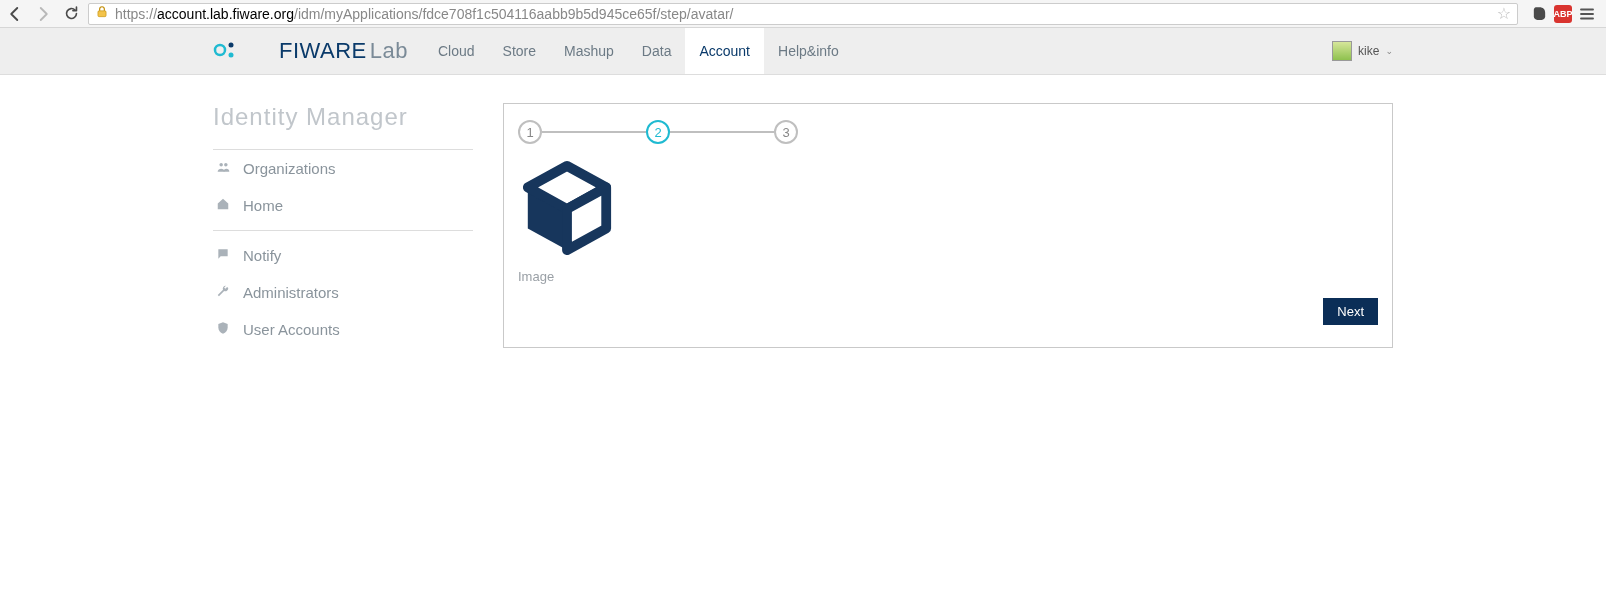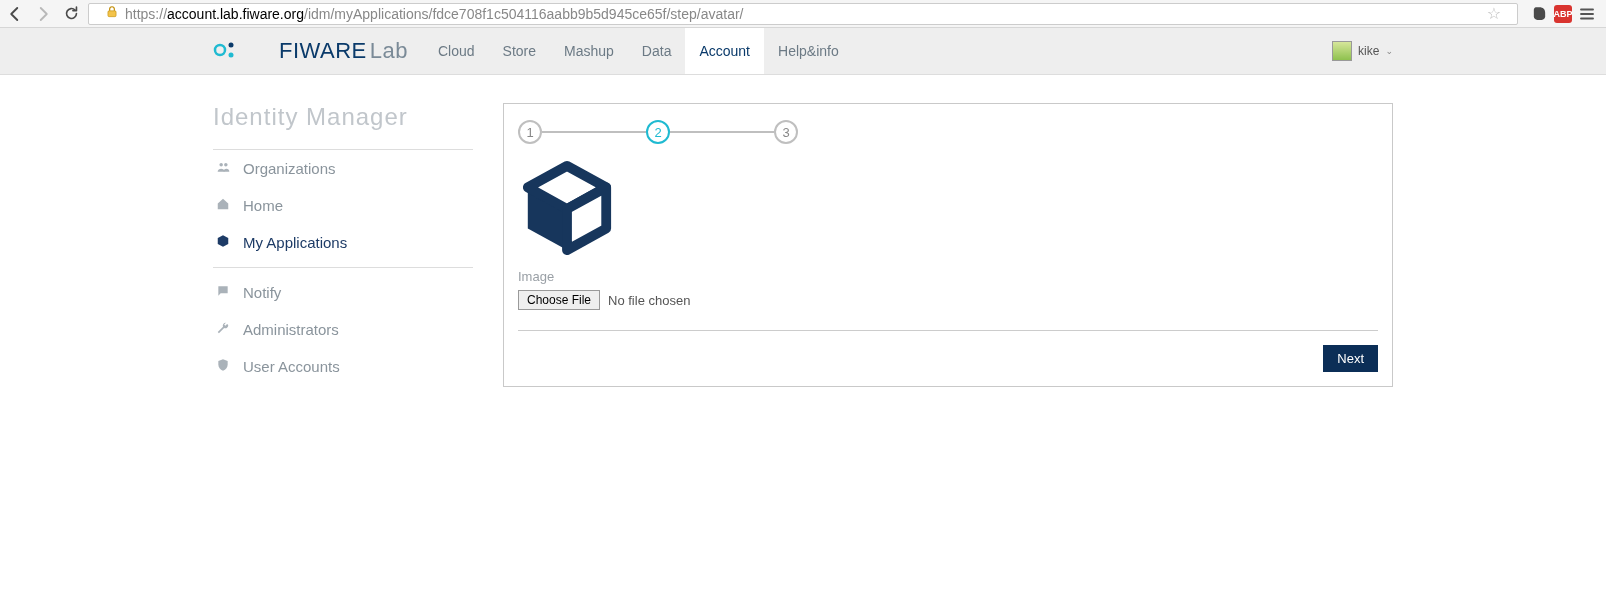"https://account.lab.fiware.org/idm/myApp" .url-box { padding: 0 16px -> 0 6px }
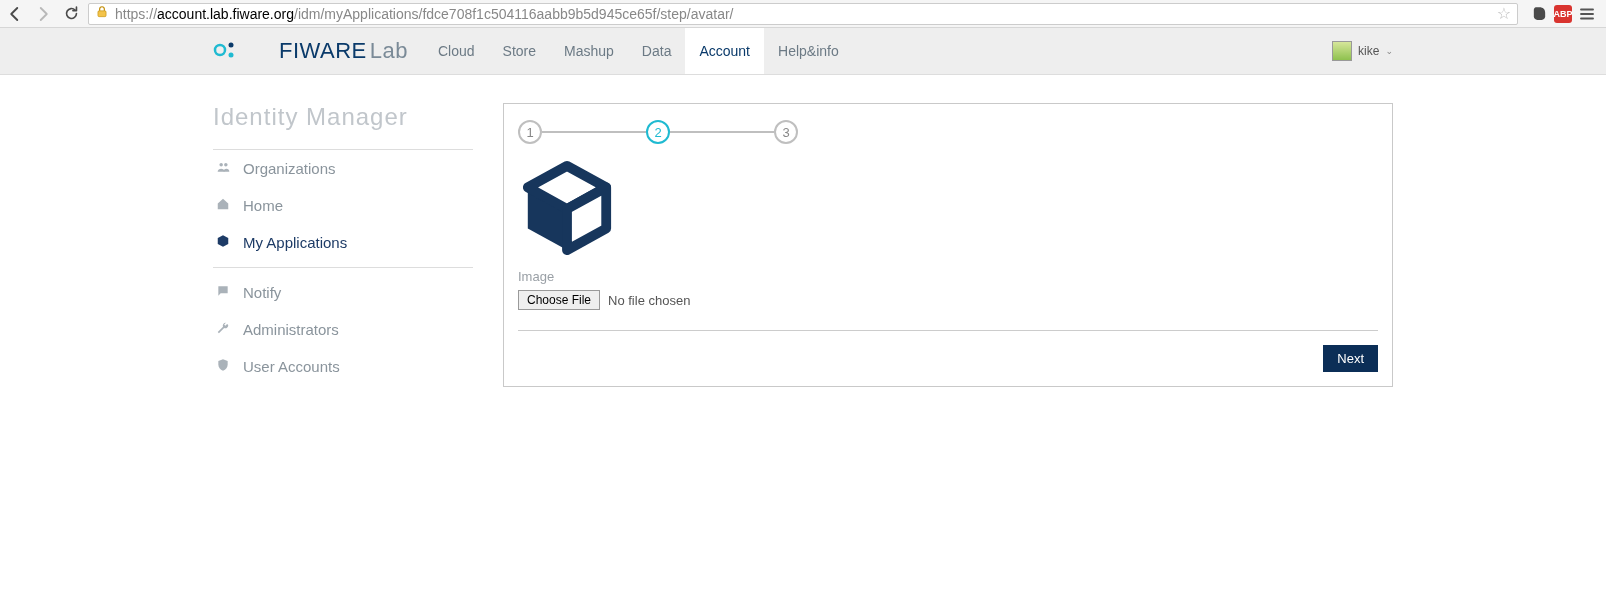"My Applications" li.active { html: <li> <span> <svg> <path></path> </svg> </span> <span>My Applications</span> </li> -> none }
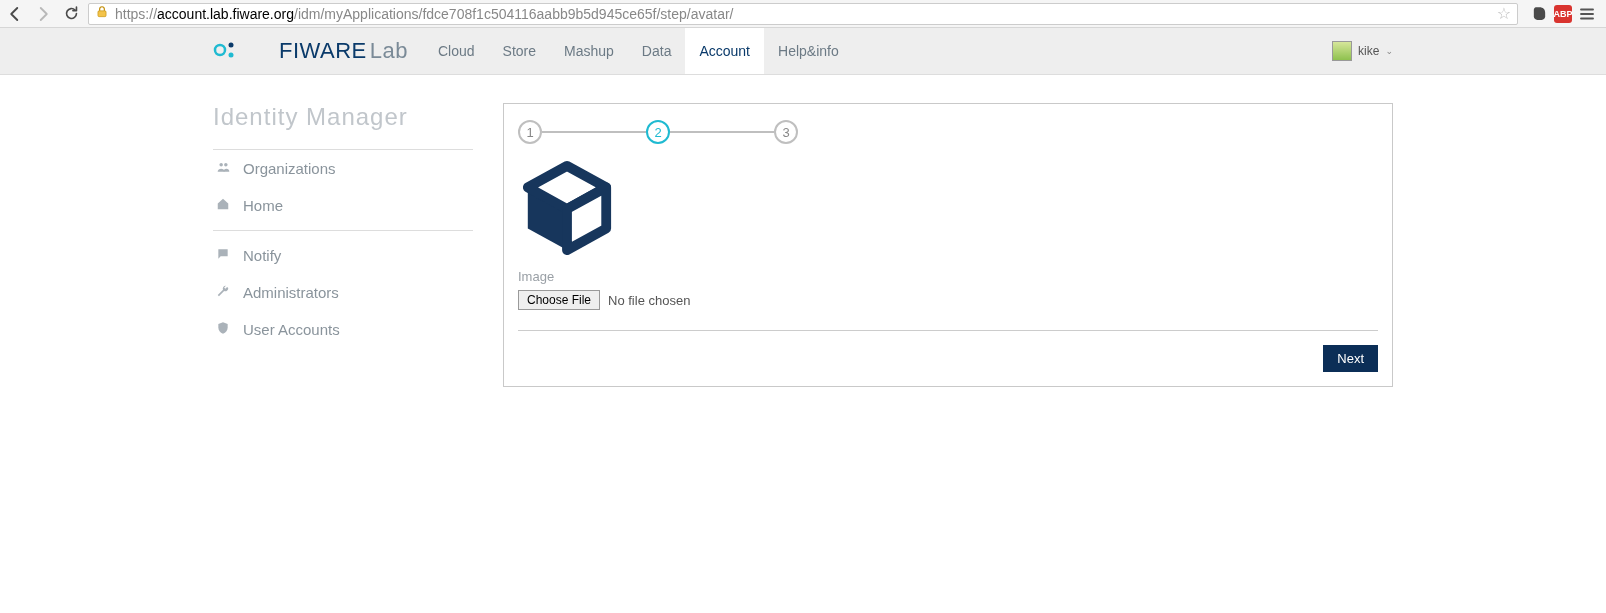"Choose File" div.file-row { html: <div> <button>Choose File</button> <span>No file chosen</span> </div> -> none }
